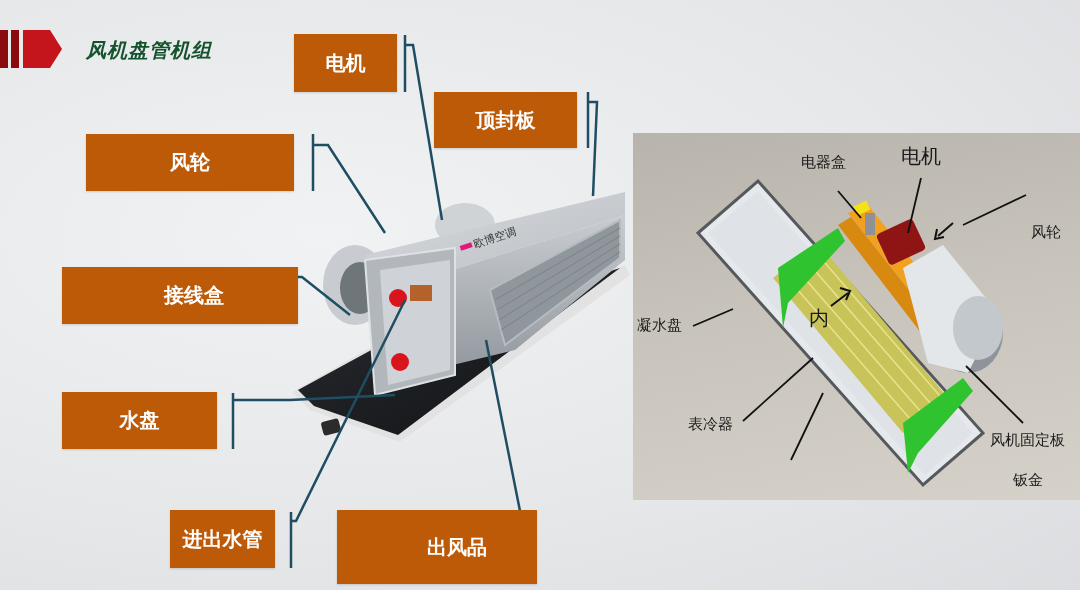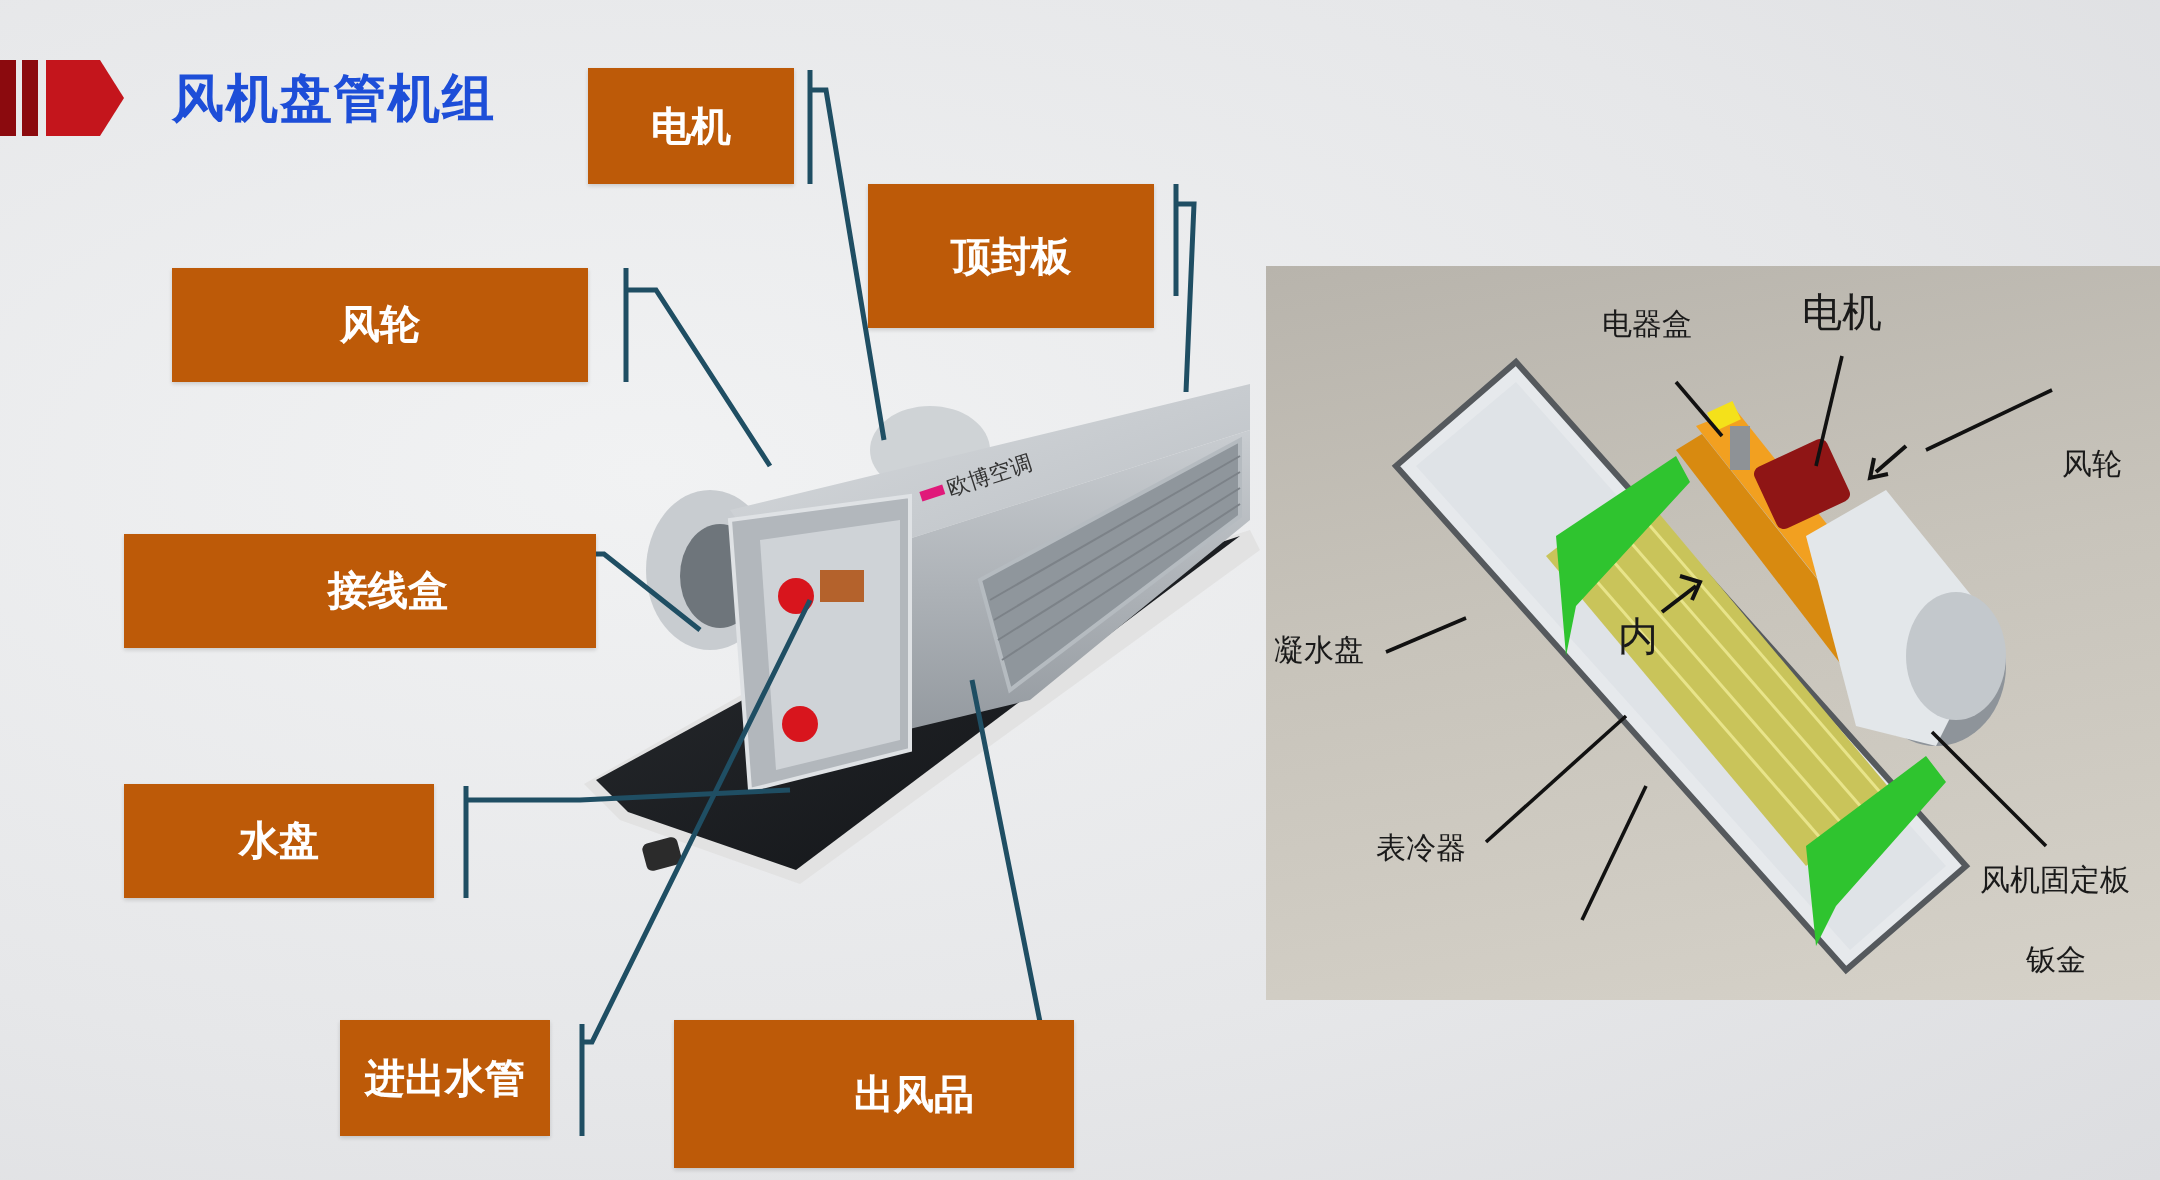"风机盘管机组" .page-title { color: #1d4ed8 -> #14532d; font-size: 26px -> 20px; font-style: none -> italic }
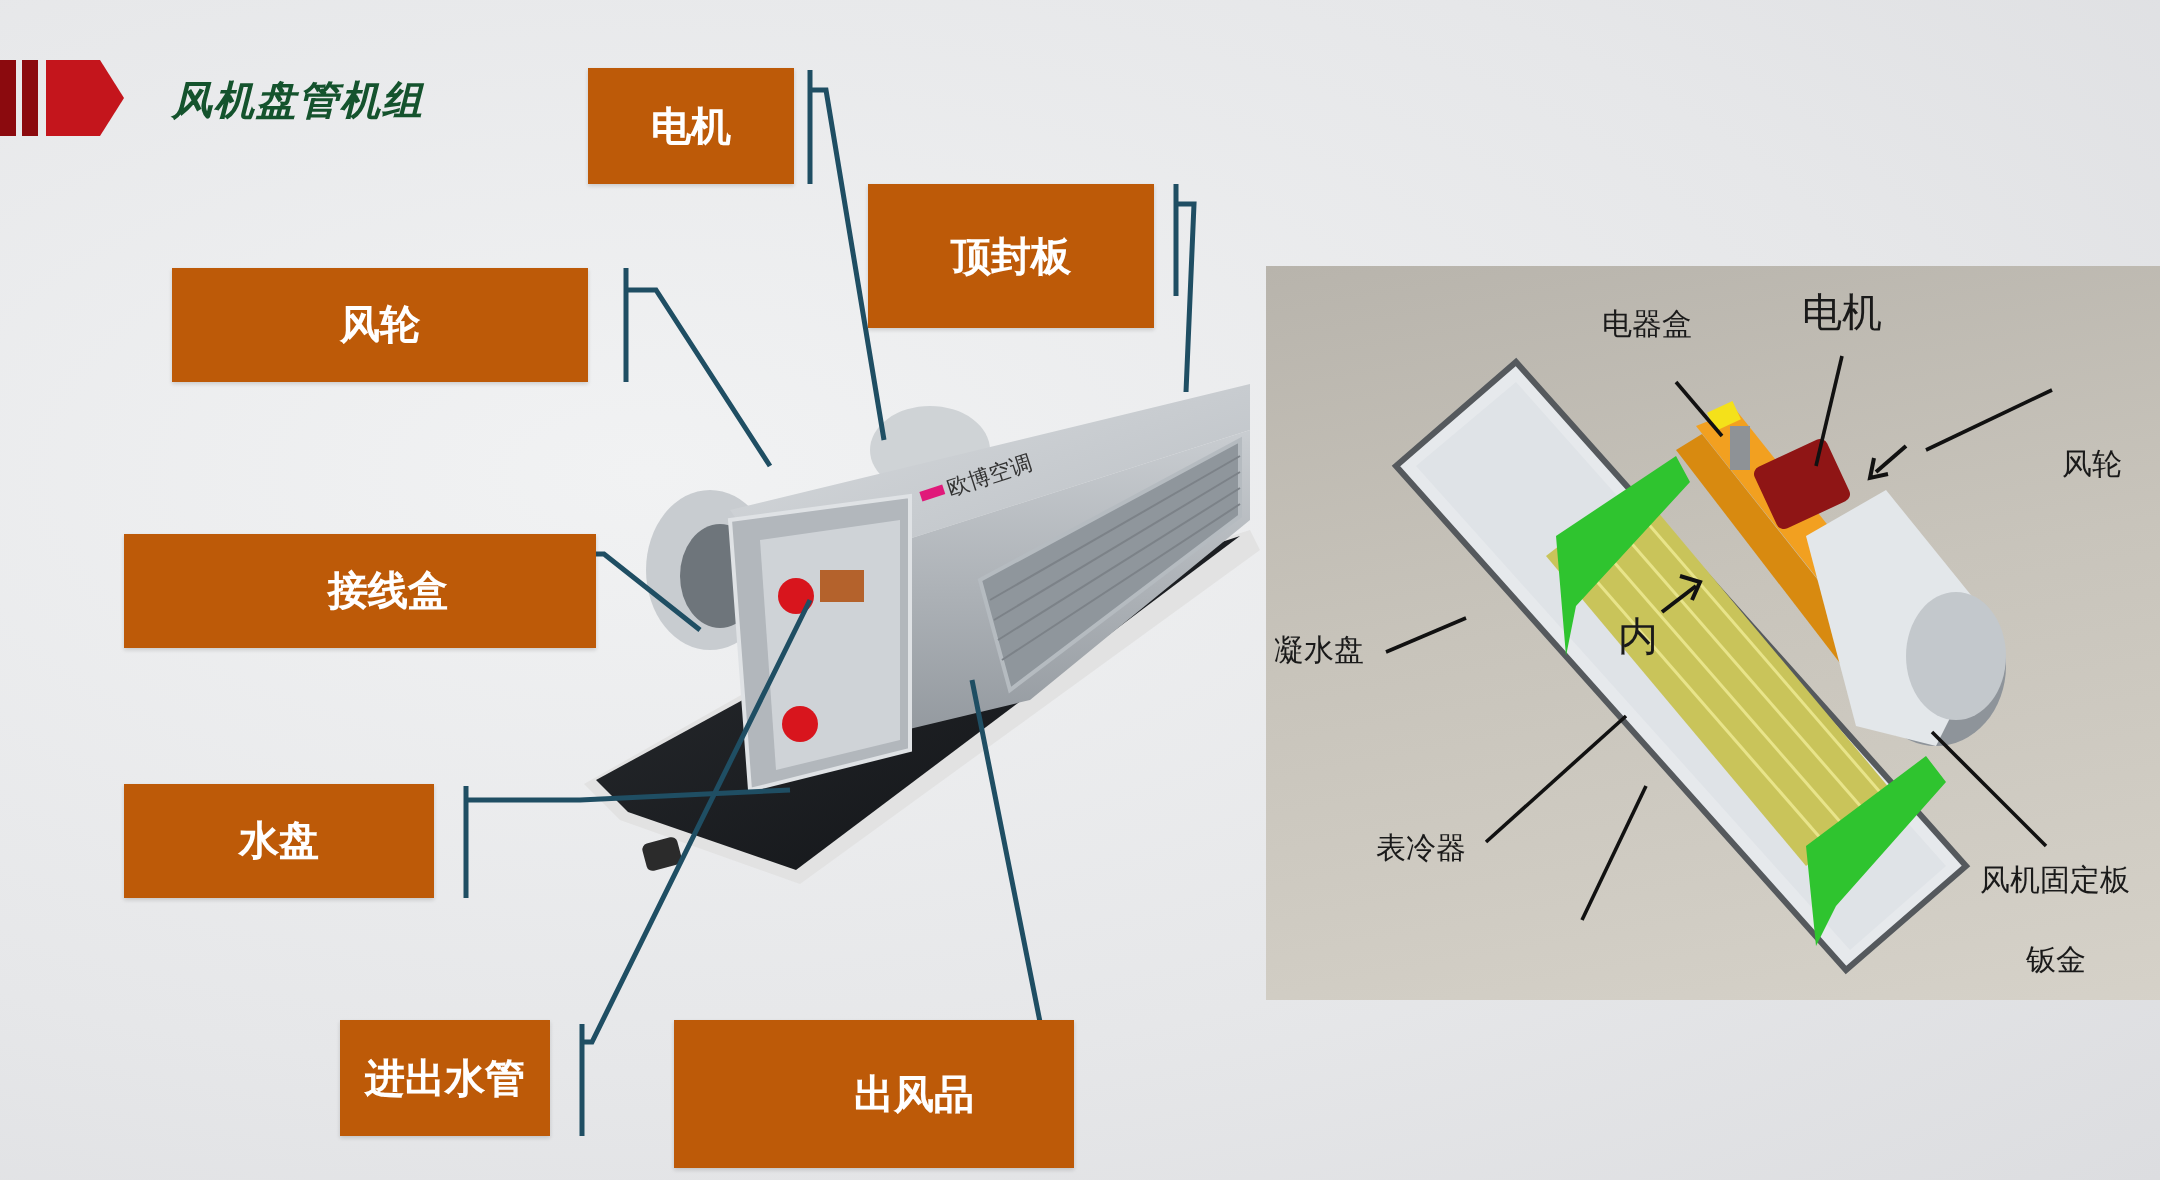"顶封板" div.tag { height: 72px -> 56px }
